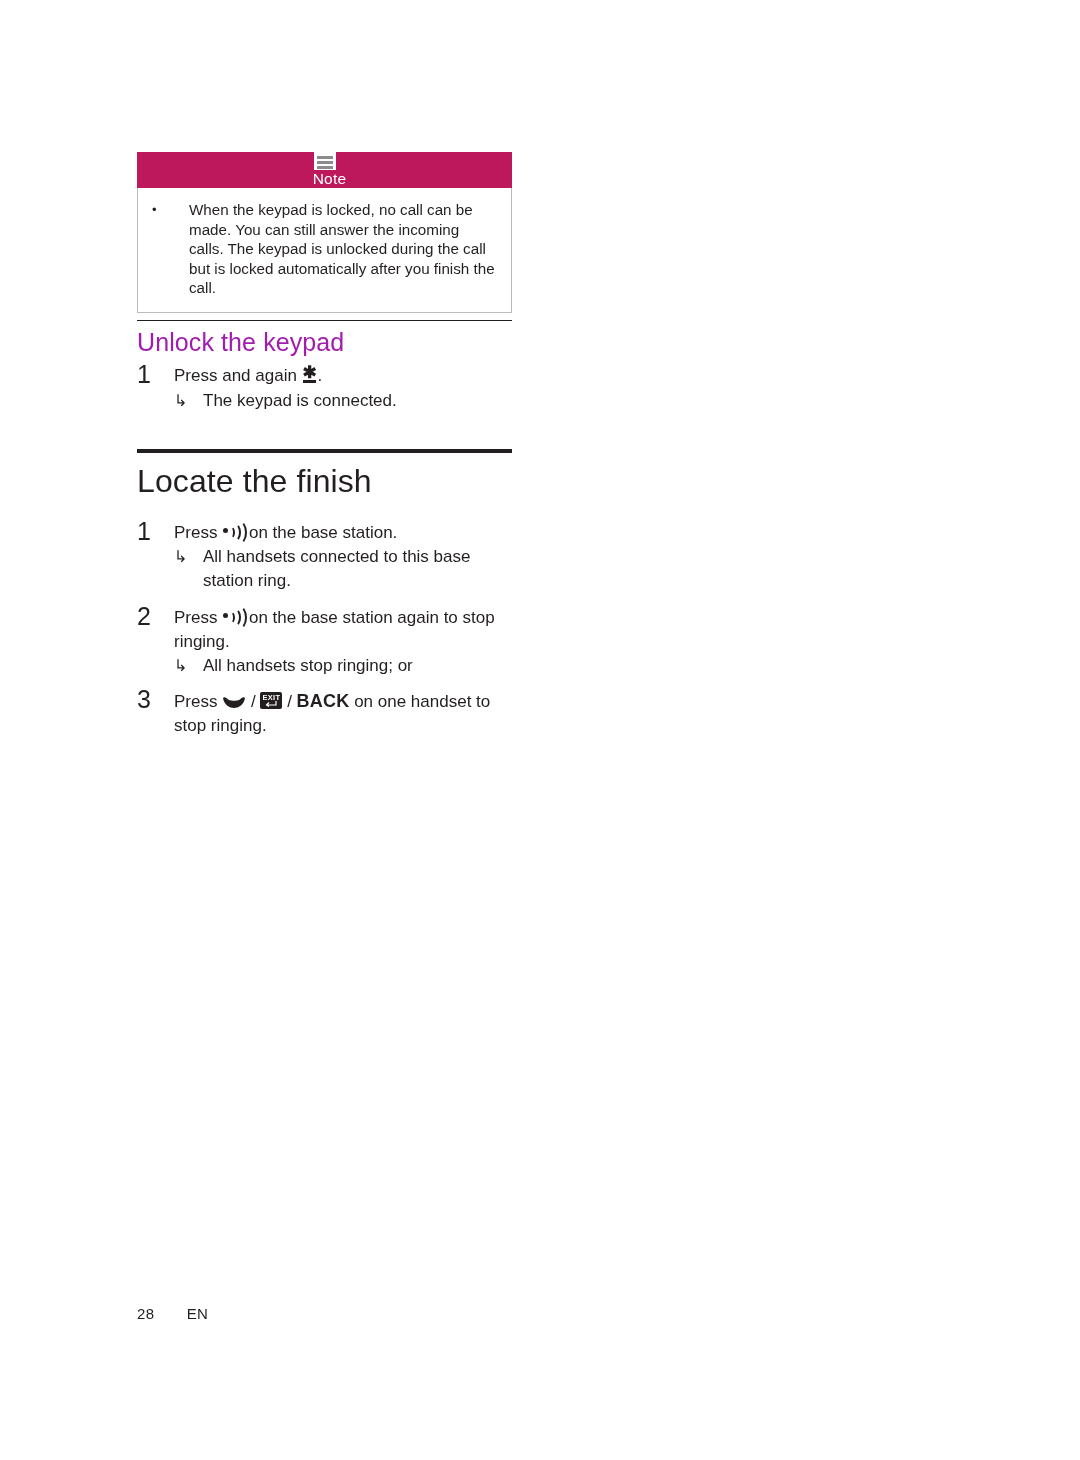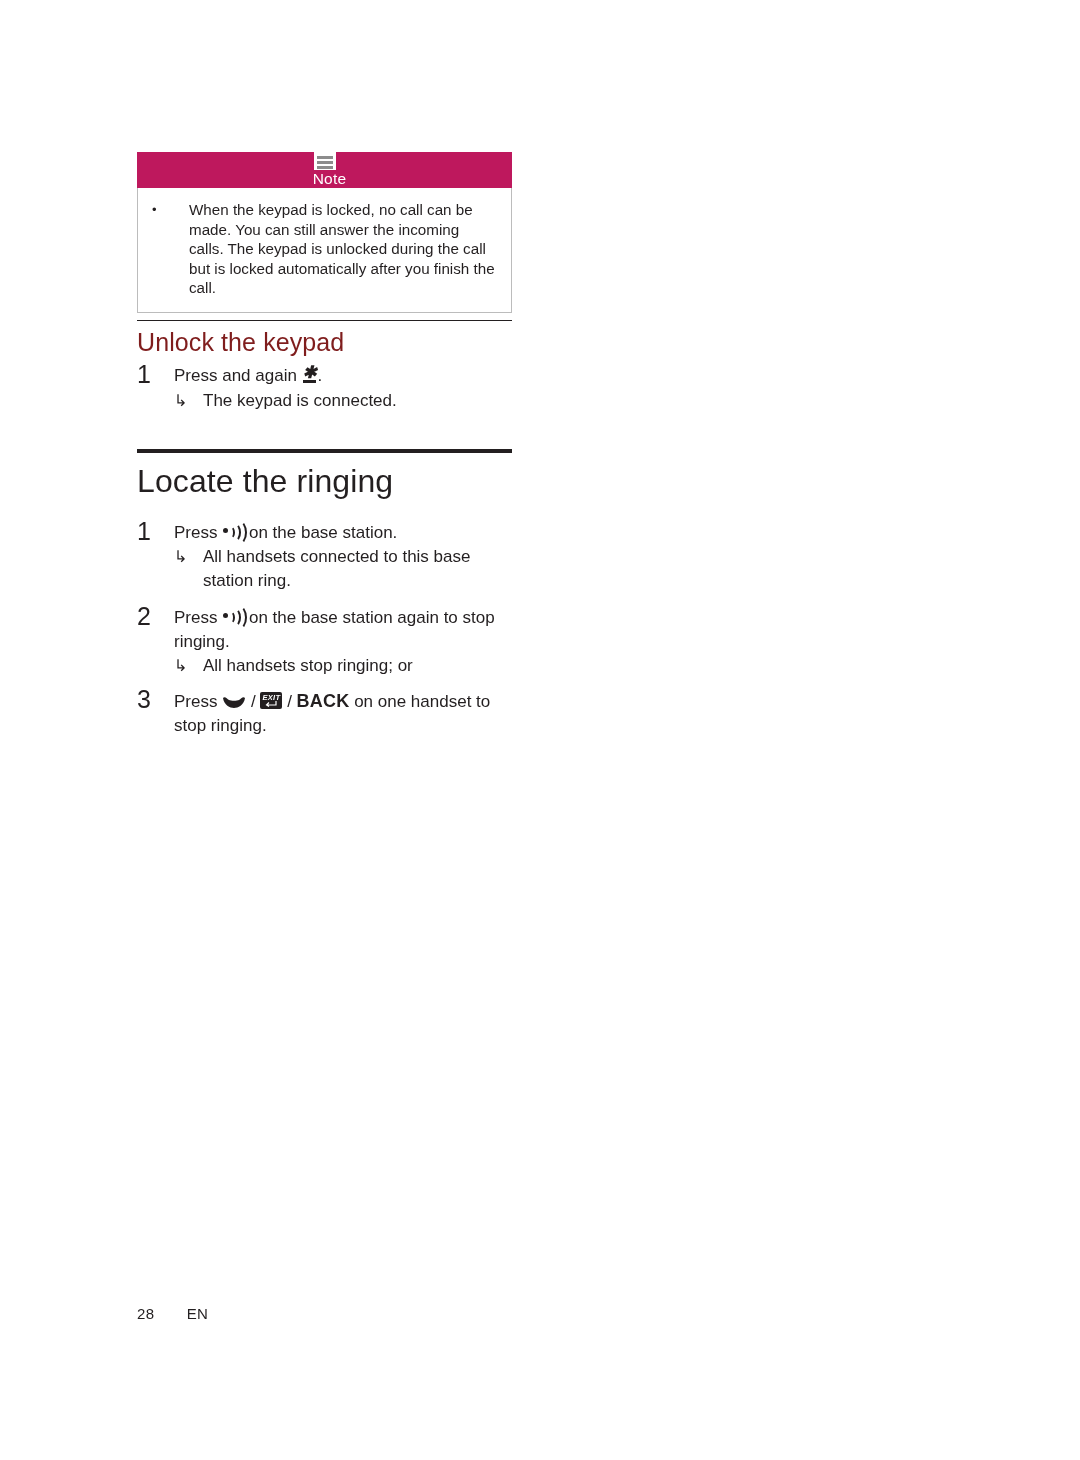"Unlock the keypad" .h2 { color: #7f1d1d -> #a21caf }
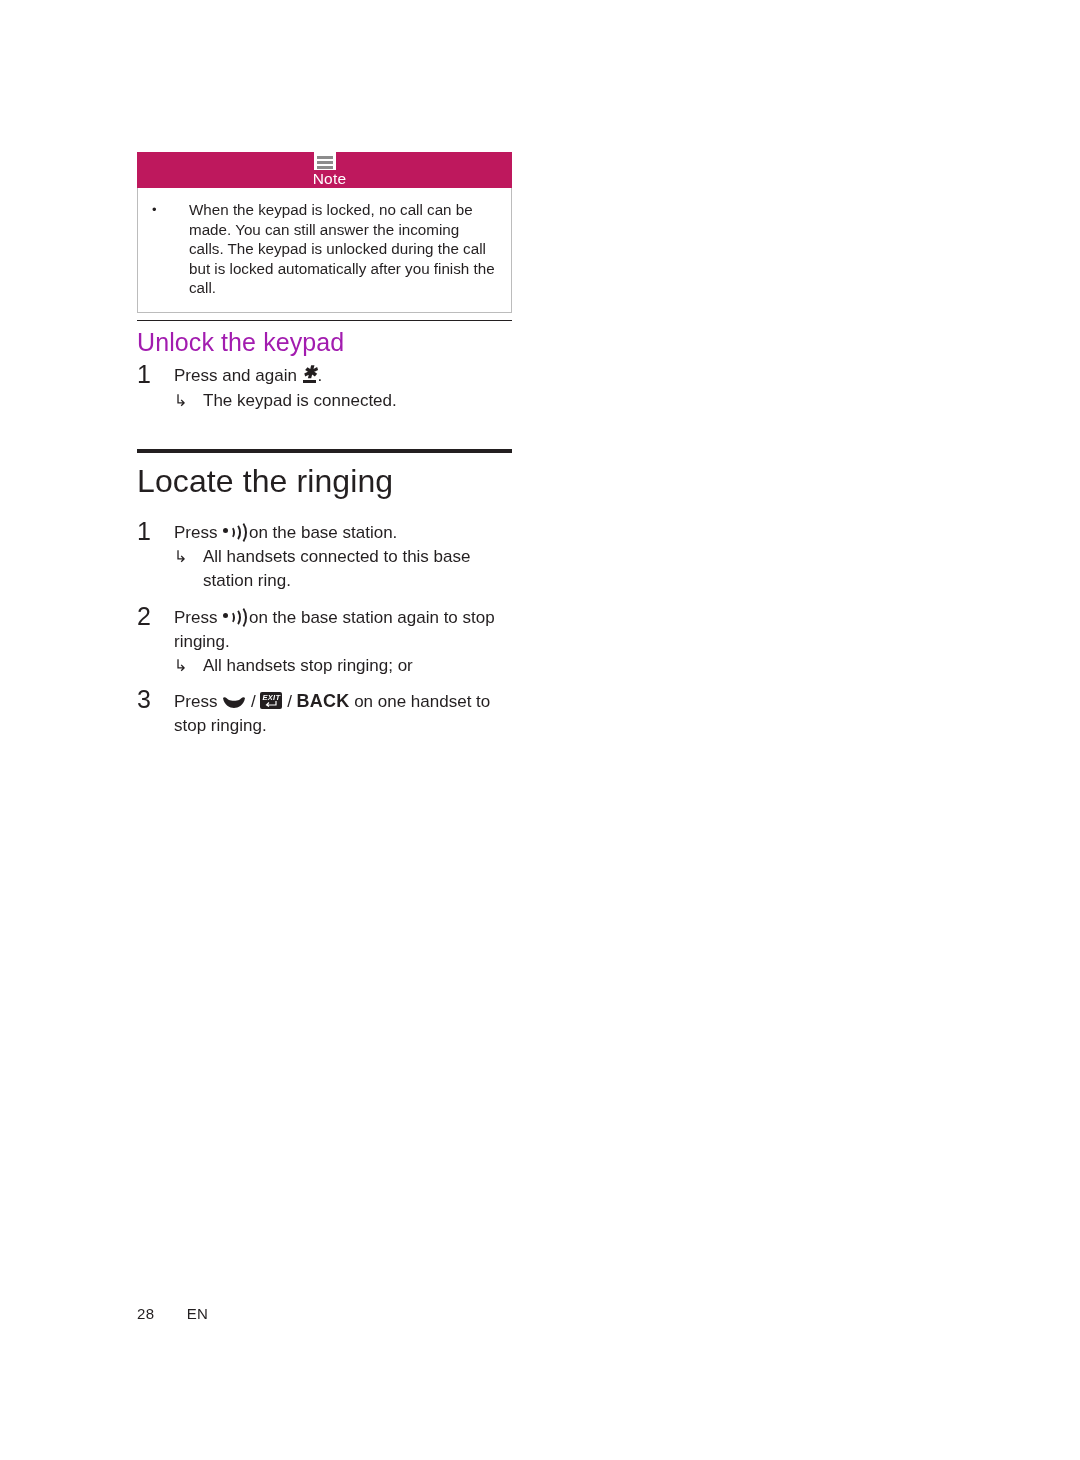"Locate the ringing" h1.h1 { text: ringing -> finish }
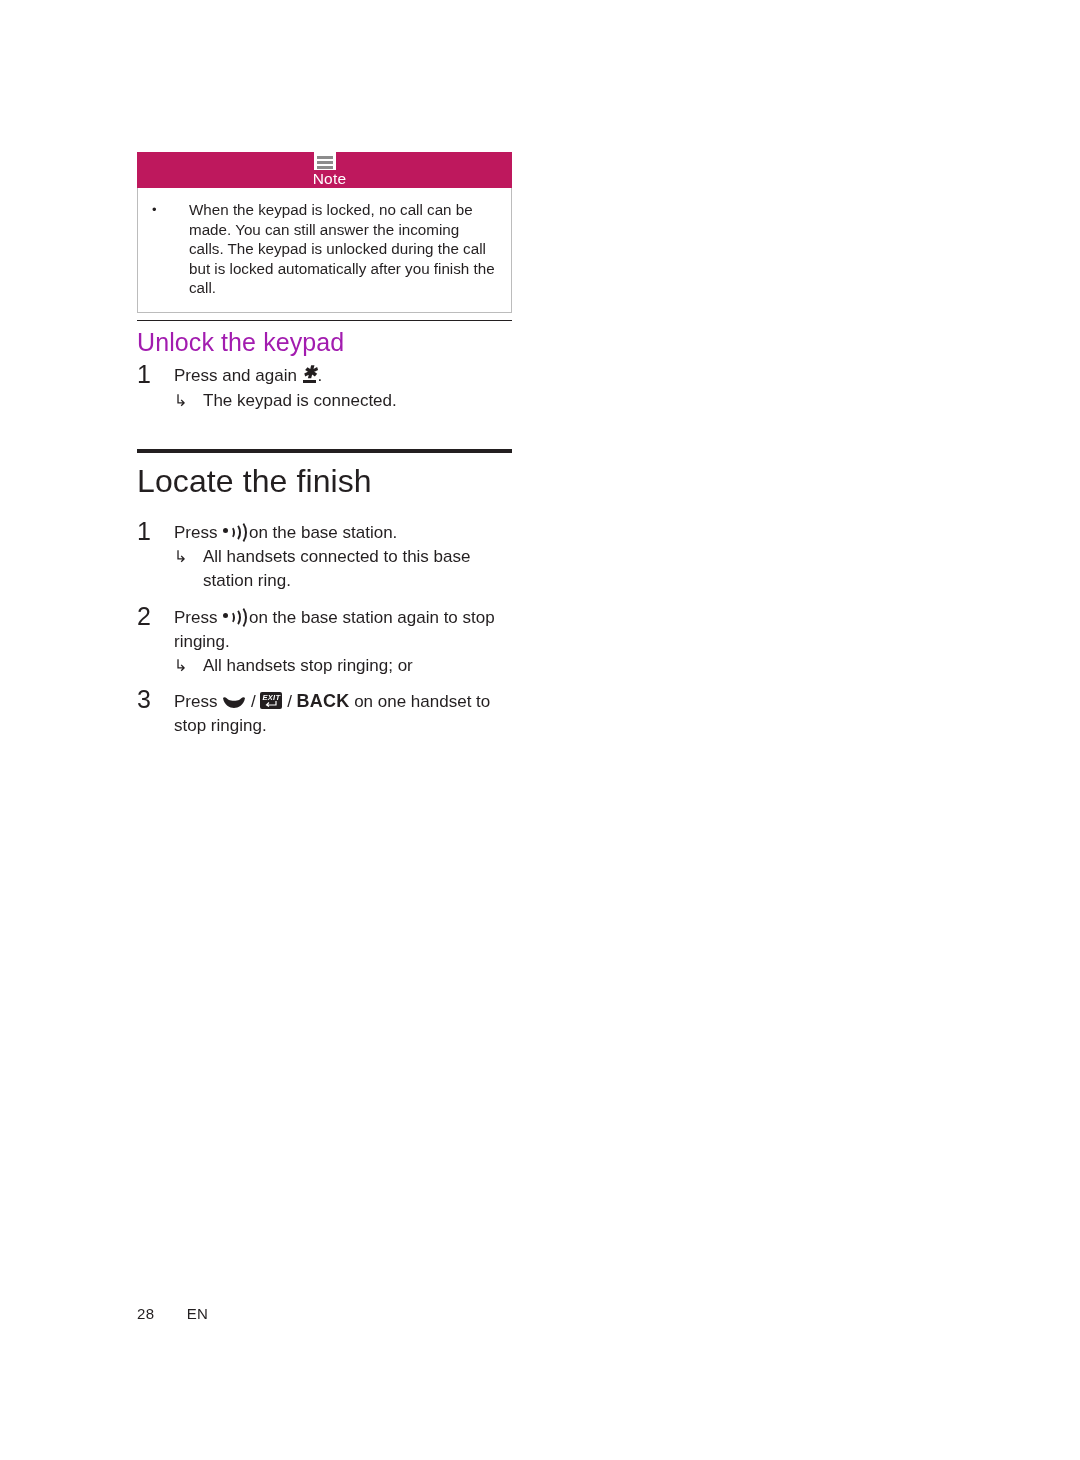"EXIT" .gl { font-style: italic -> none }
